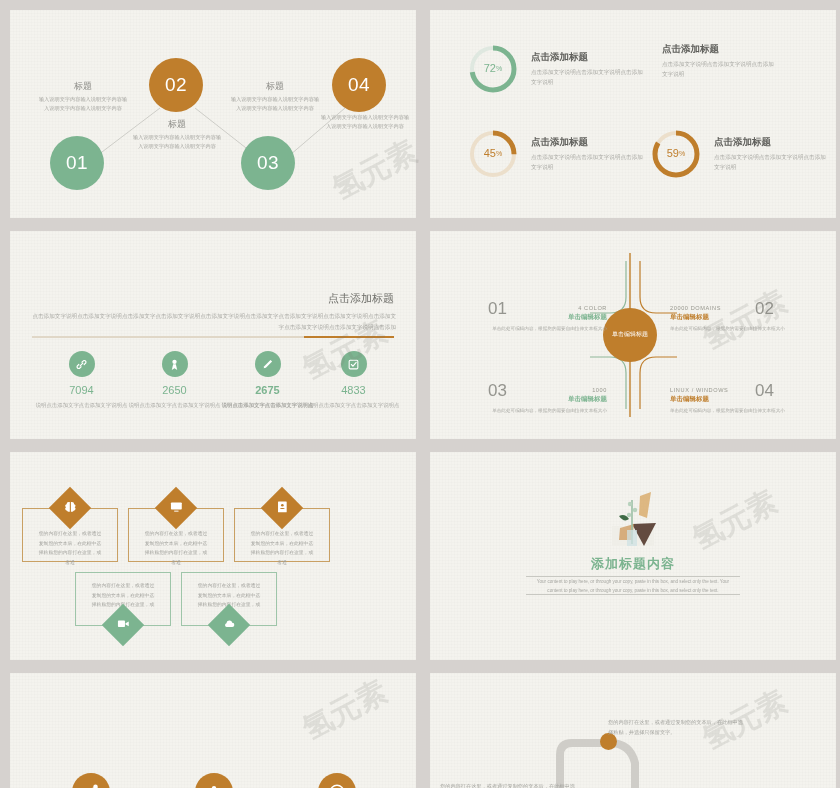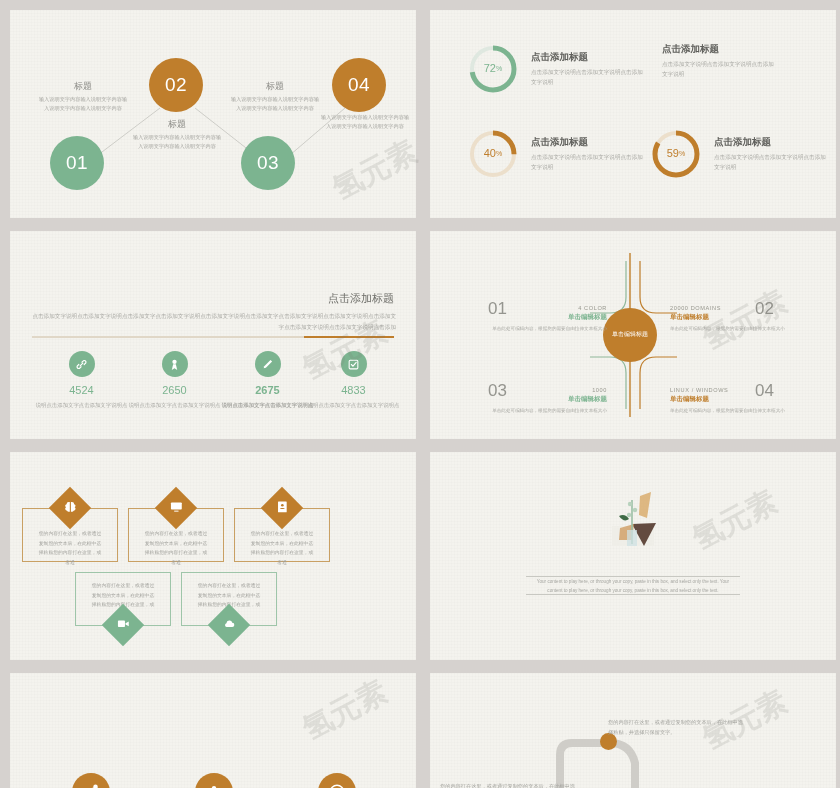"40" b { text: 40 -> 45 }
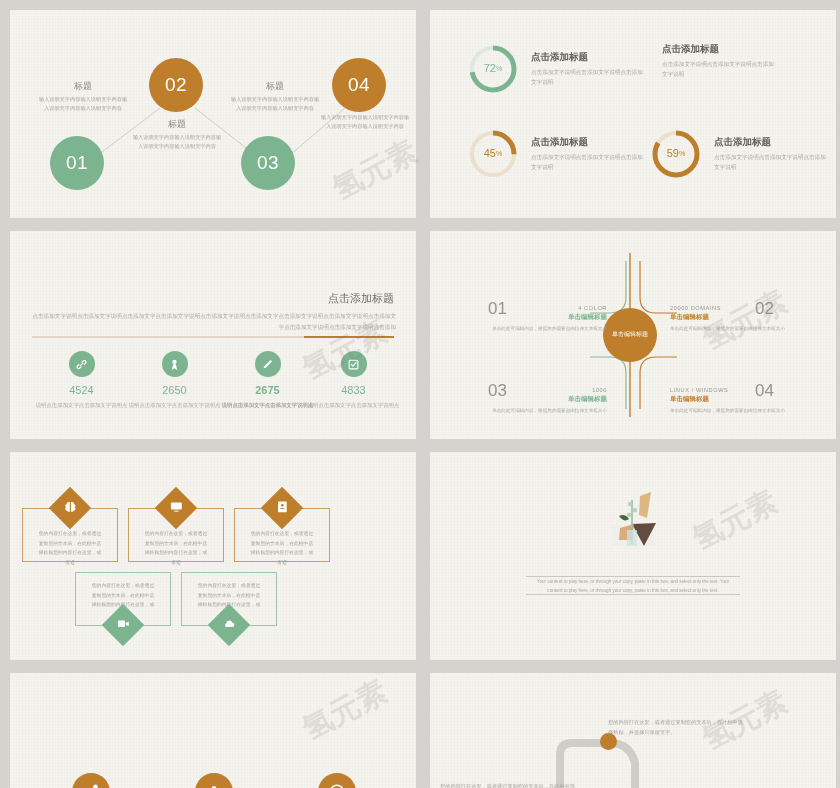"4524" div.num { text: 4524 -> 7094 }
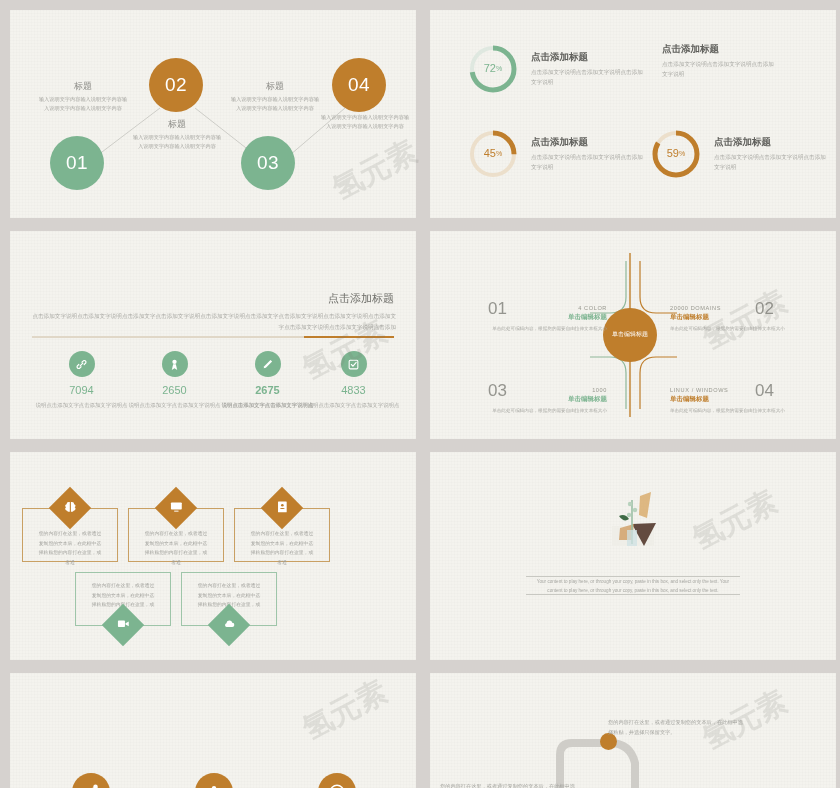"添加标题内容" h3 { html: none -> <h3>添加标题内容</h3> }
